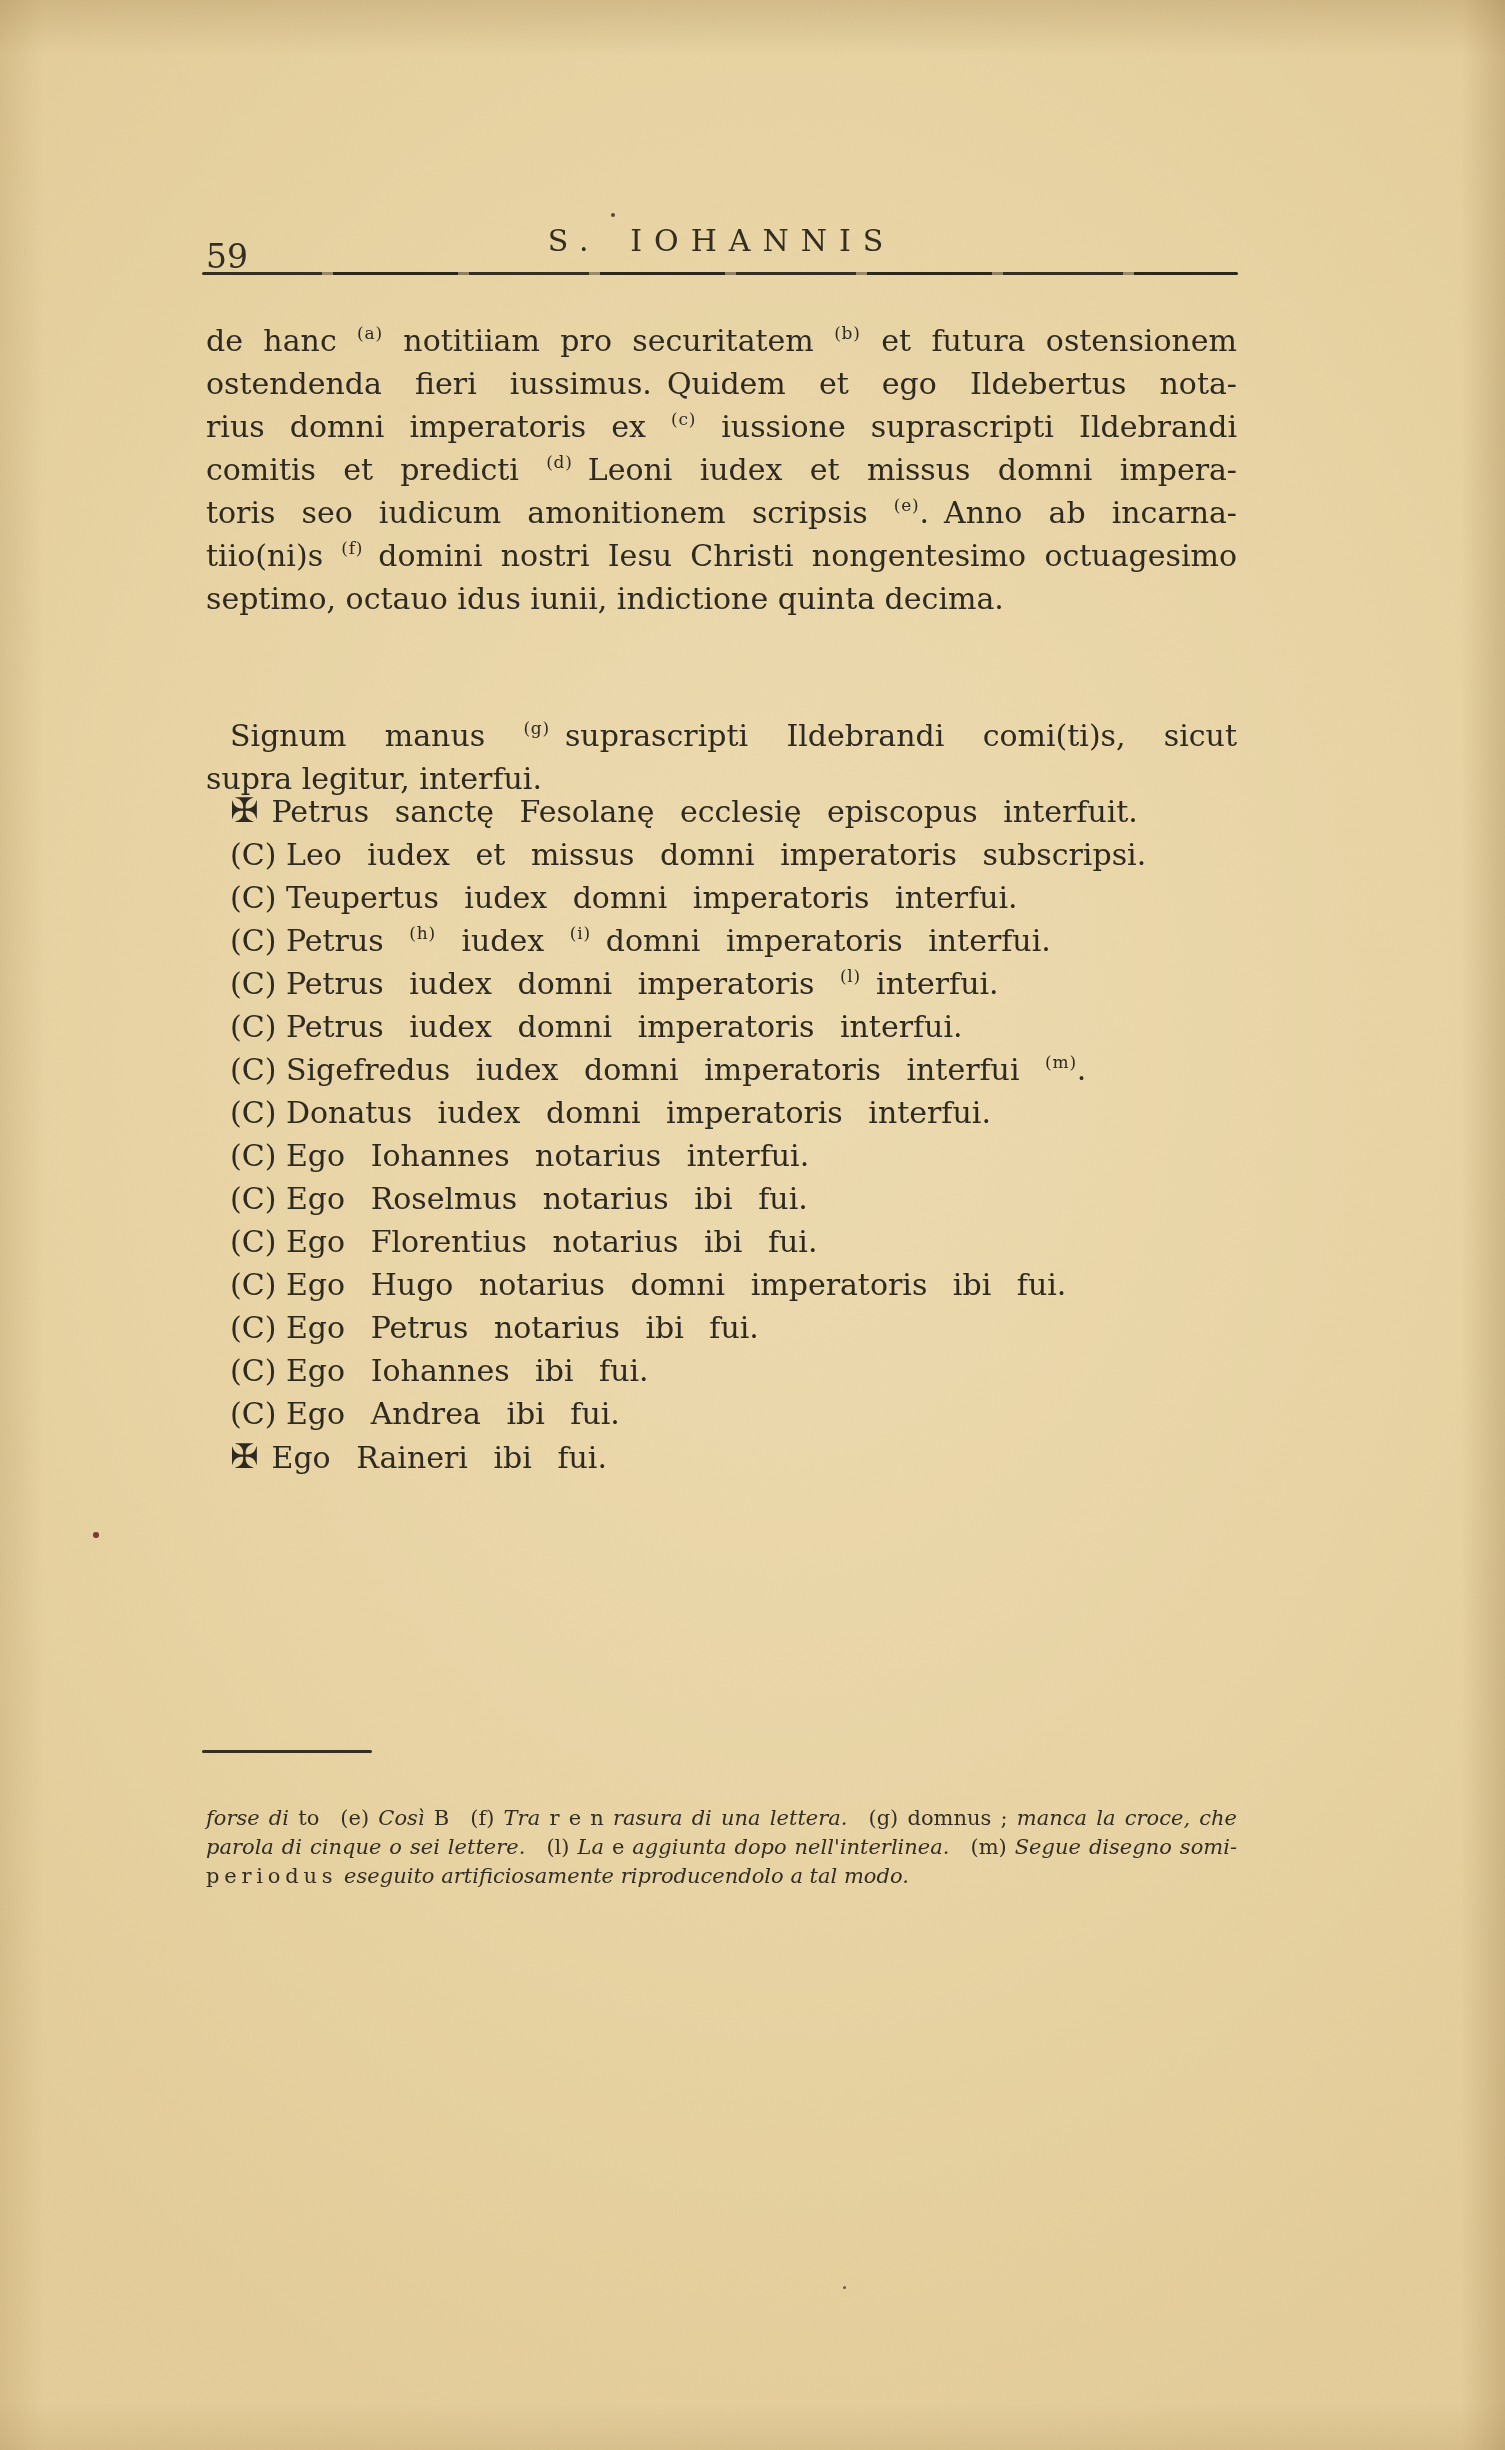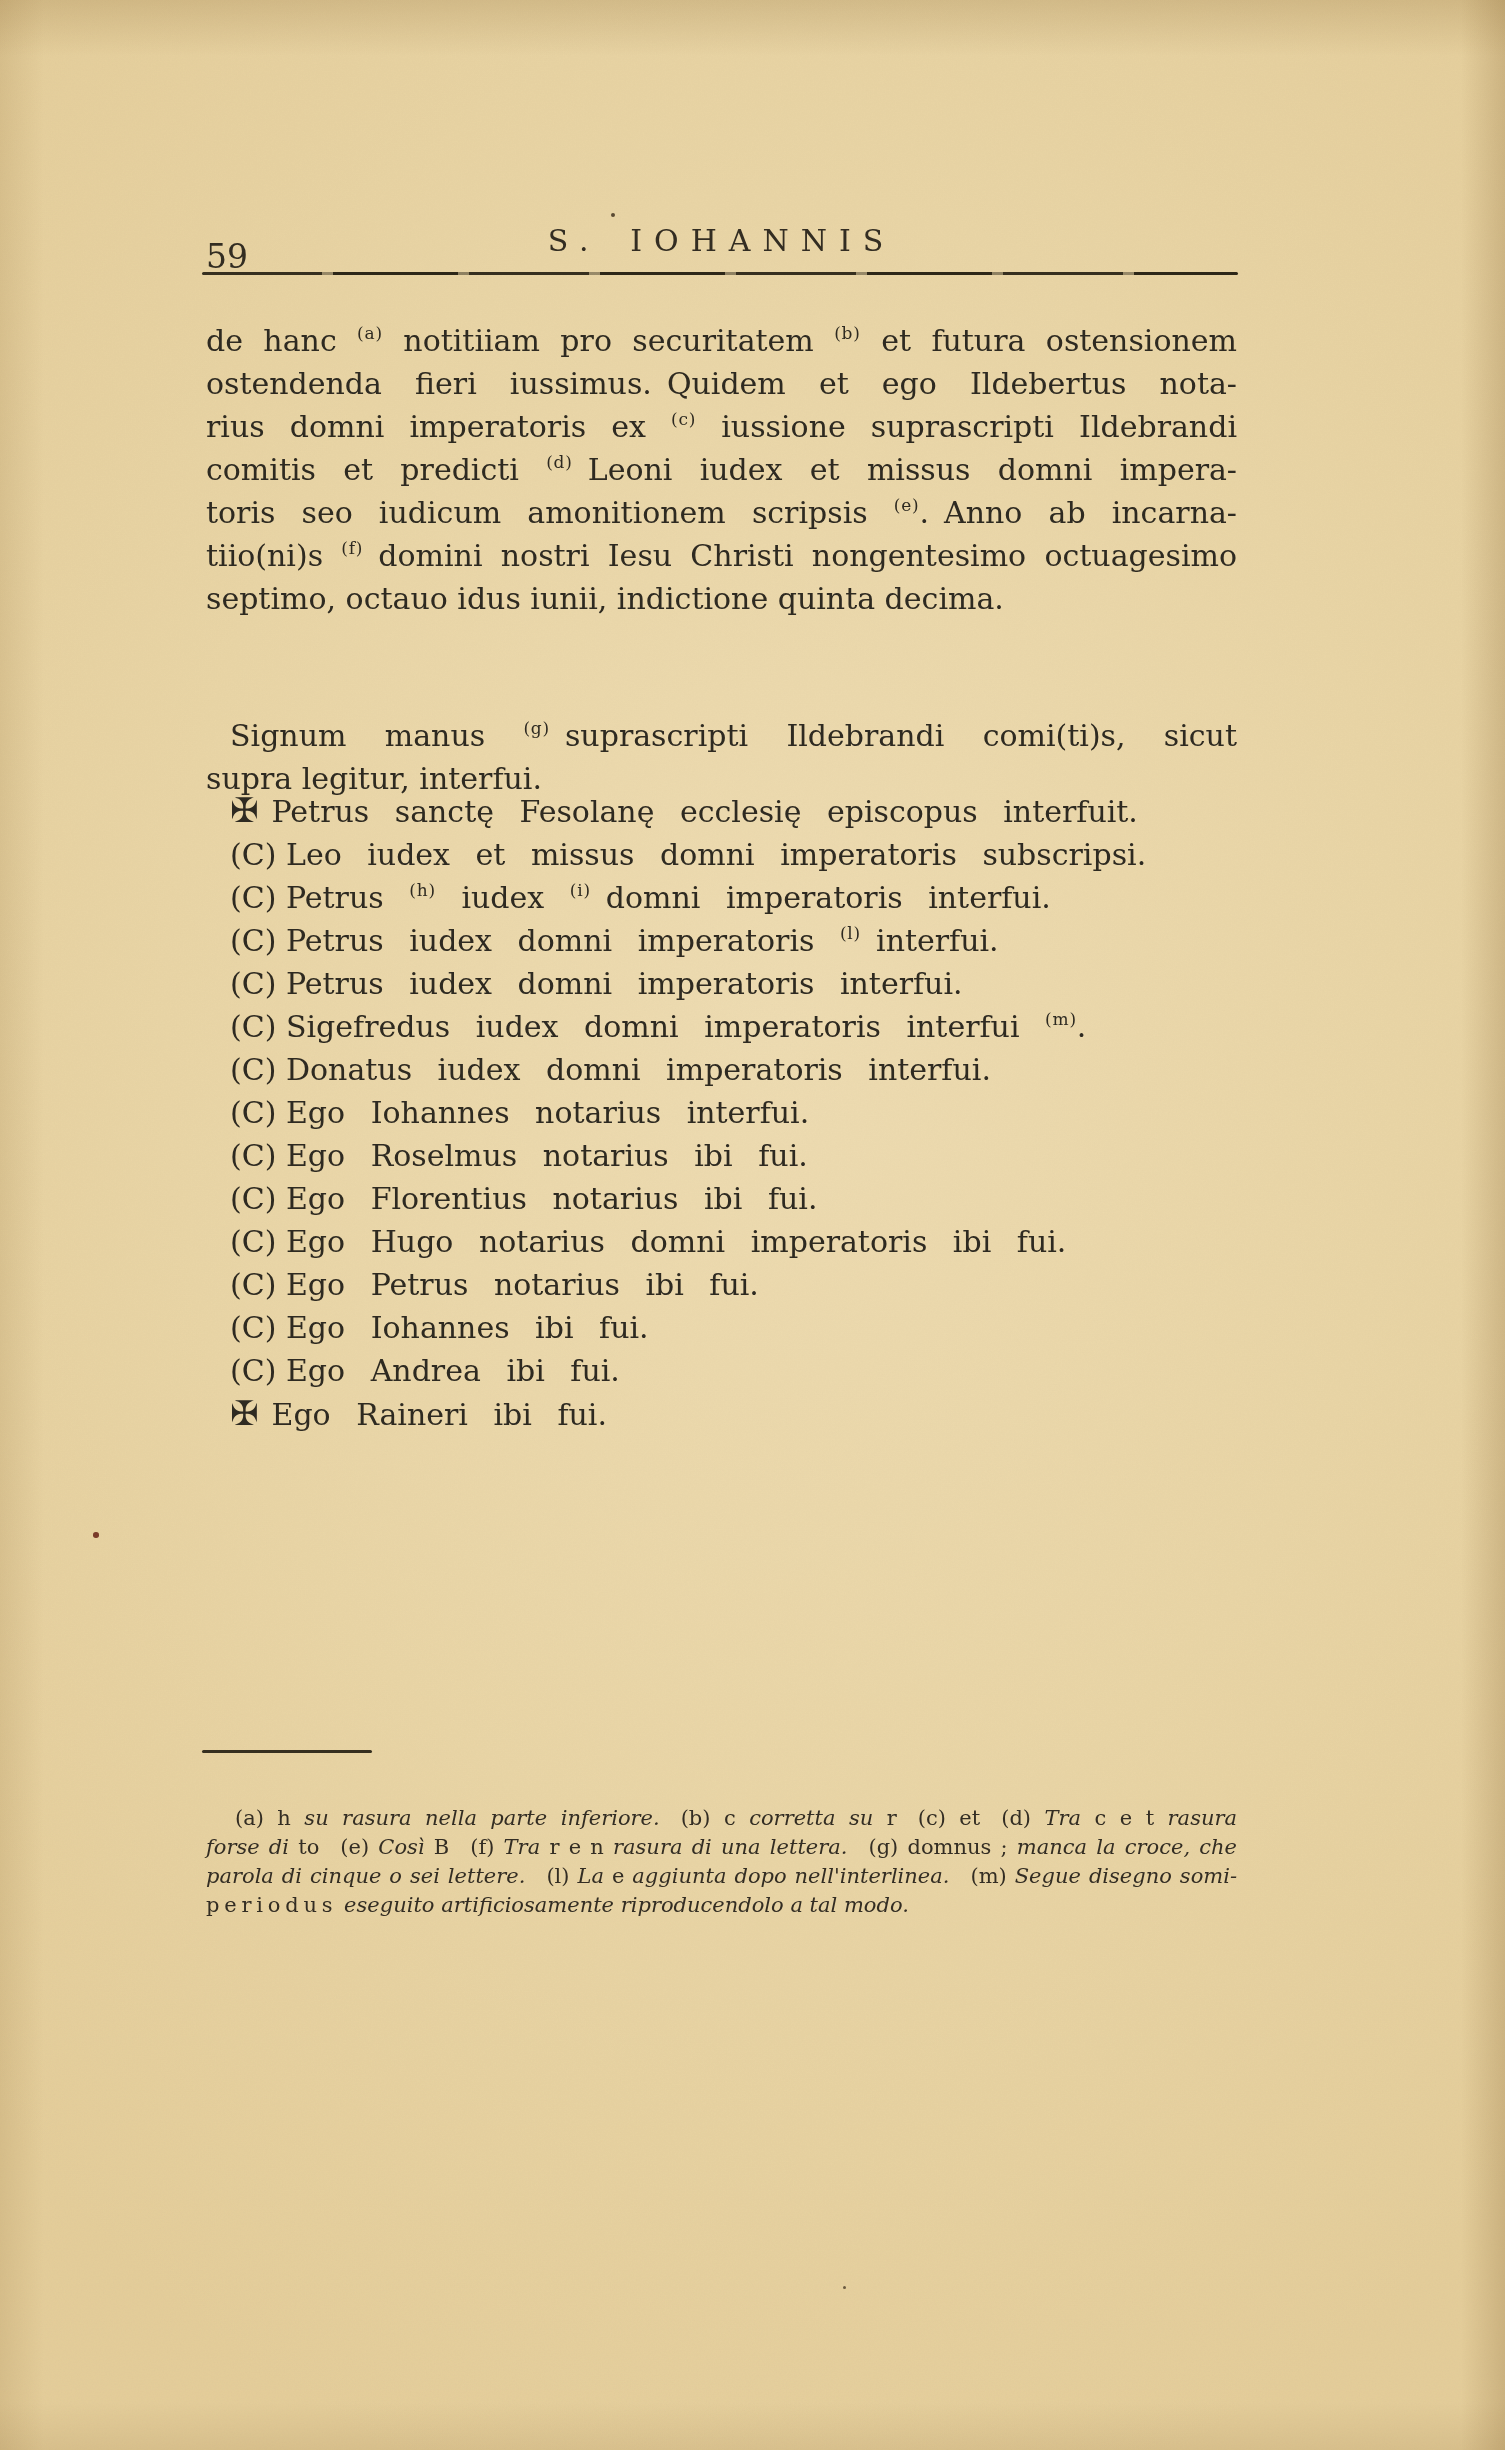"(C) Teupertus iudex domni imperatoris" div.witness { html: none -> <div><span>(C)</span>Teupertus iudex domni imperatoris interfui.</div> }
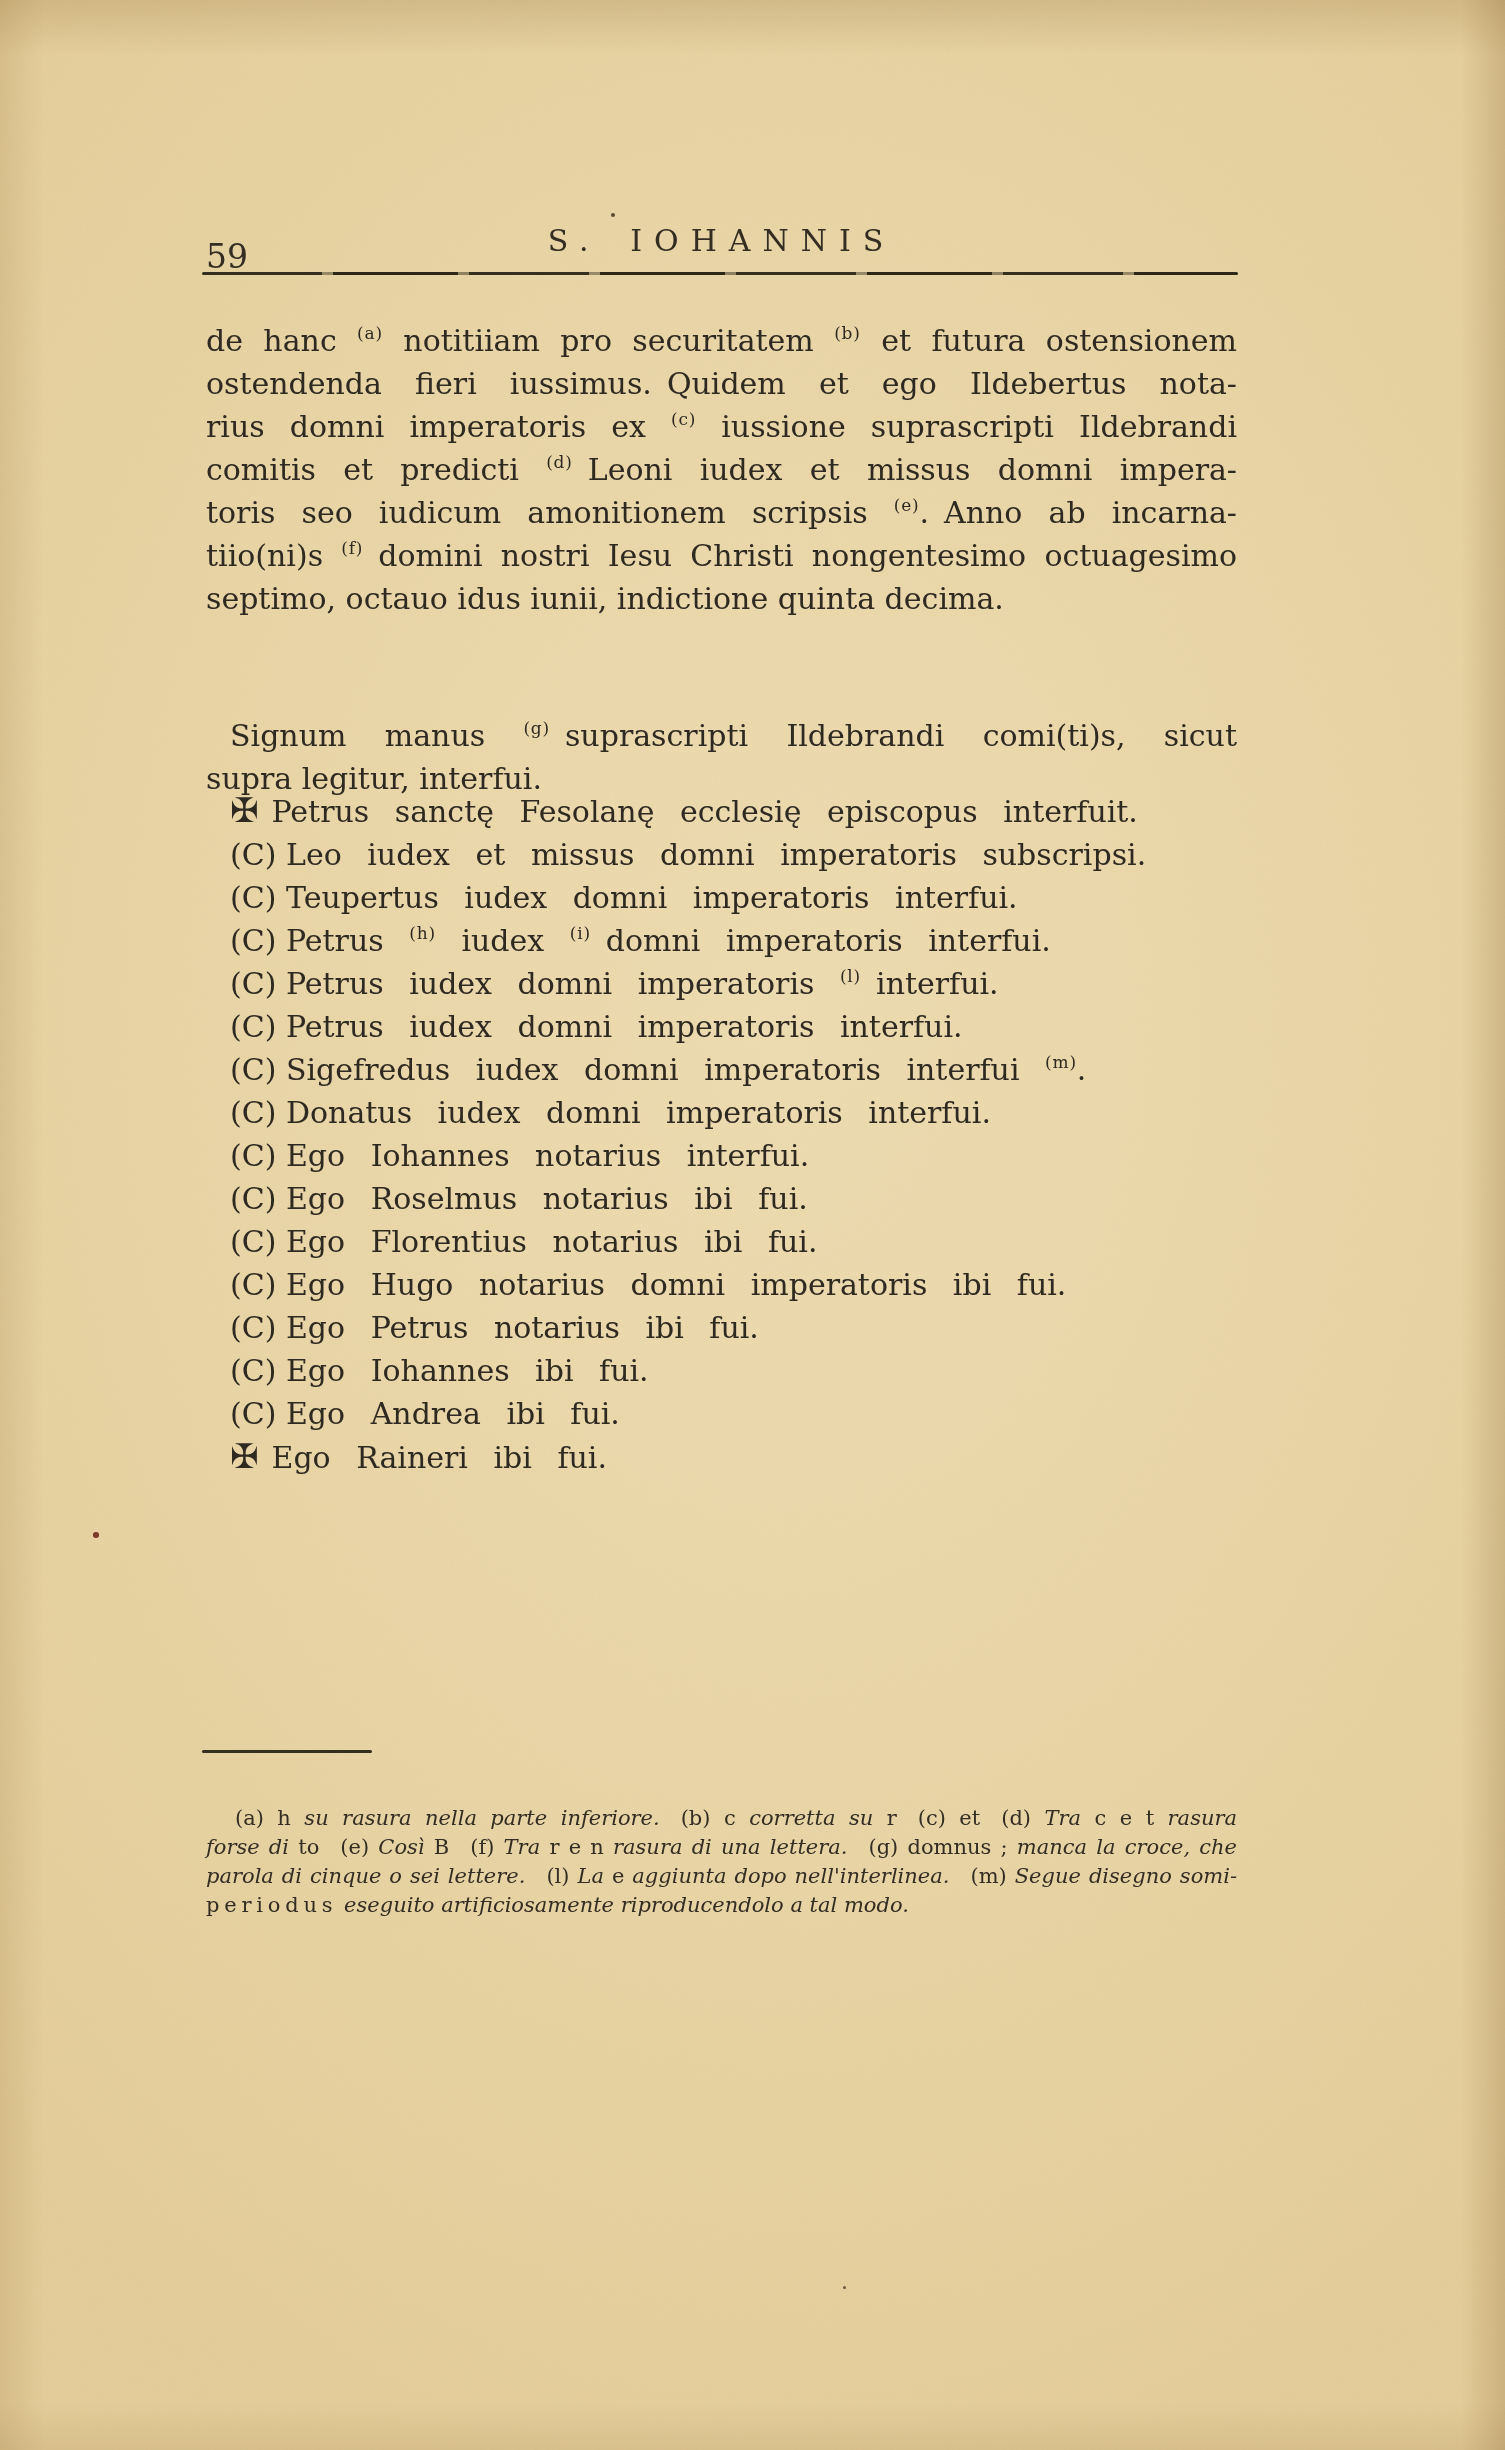"(a) h su rasura nella" div.fn-line { html: <div><span>(a) h </span><span>su rasura nella parte inferiore.</span><span> (b) c </span><span>corretta su</span><span> r (c) et (d) </span><span>Tra</span><span> c e t </span><span>rasura</span></div> -> none }
